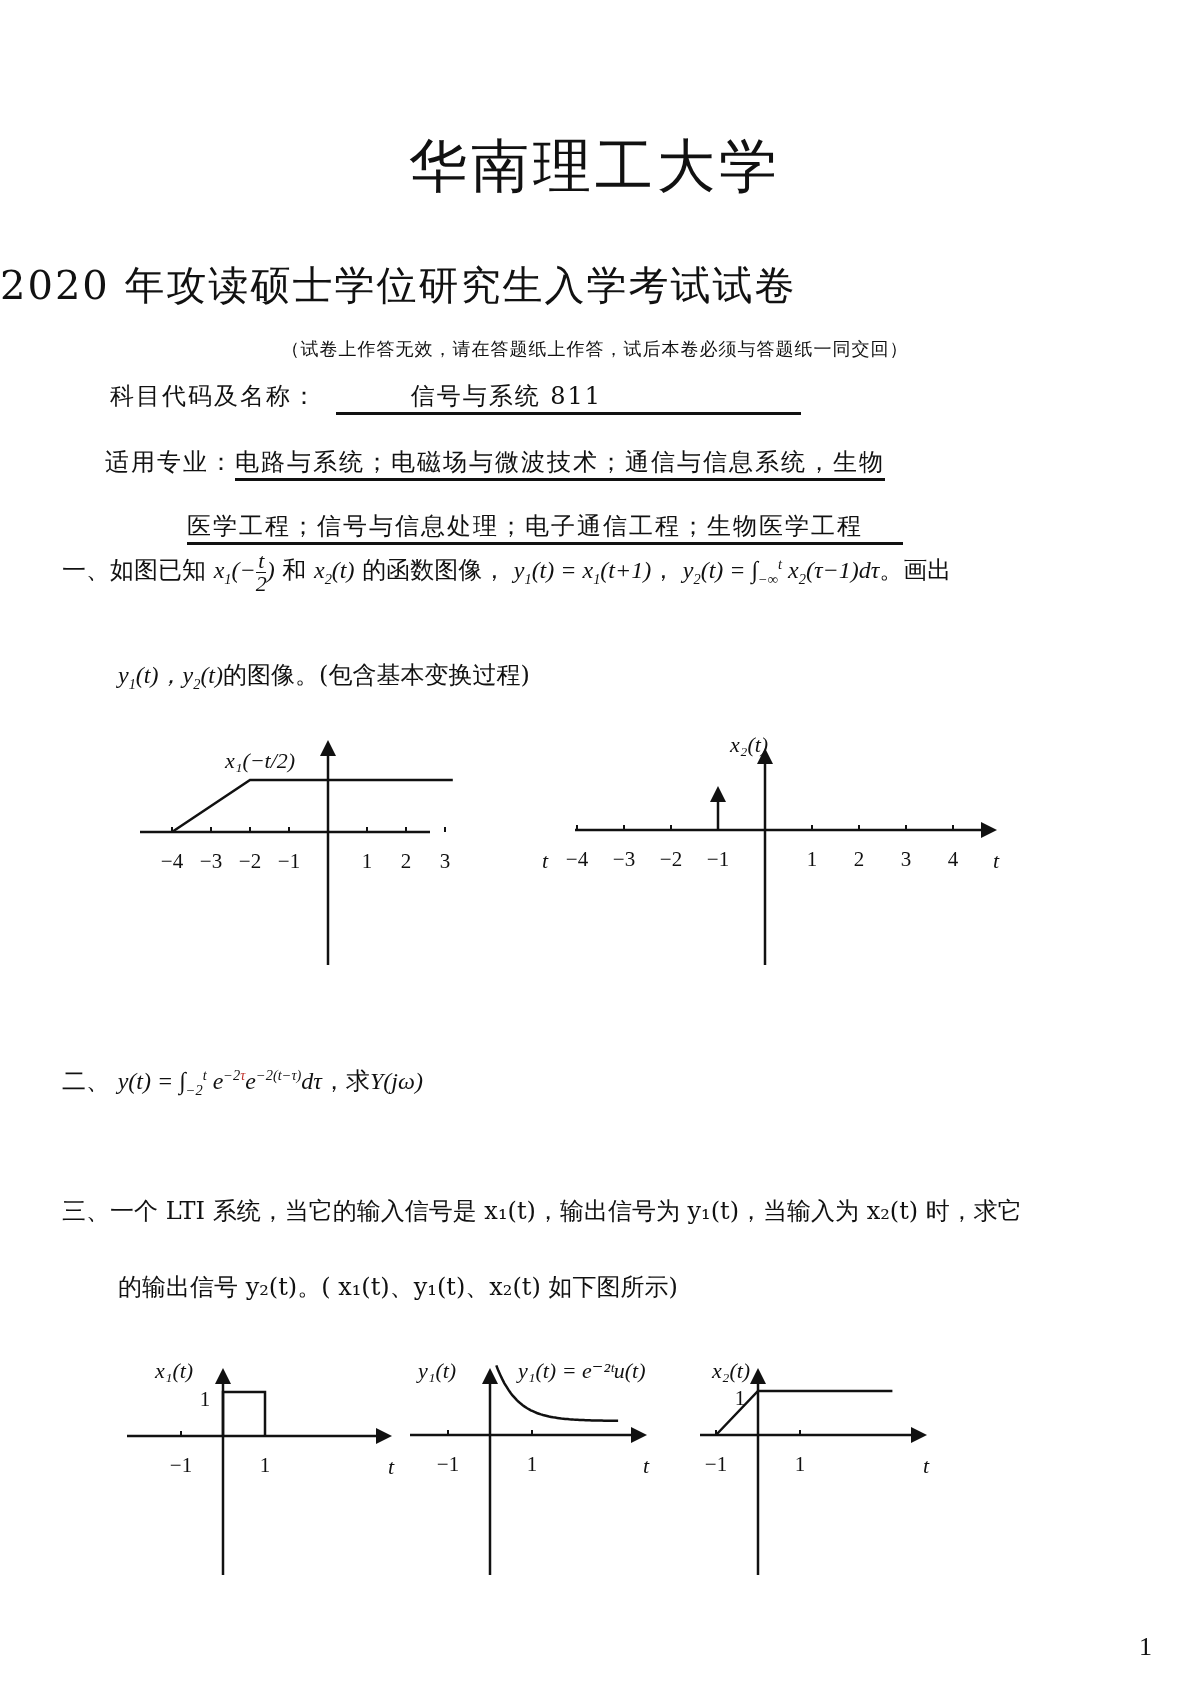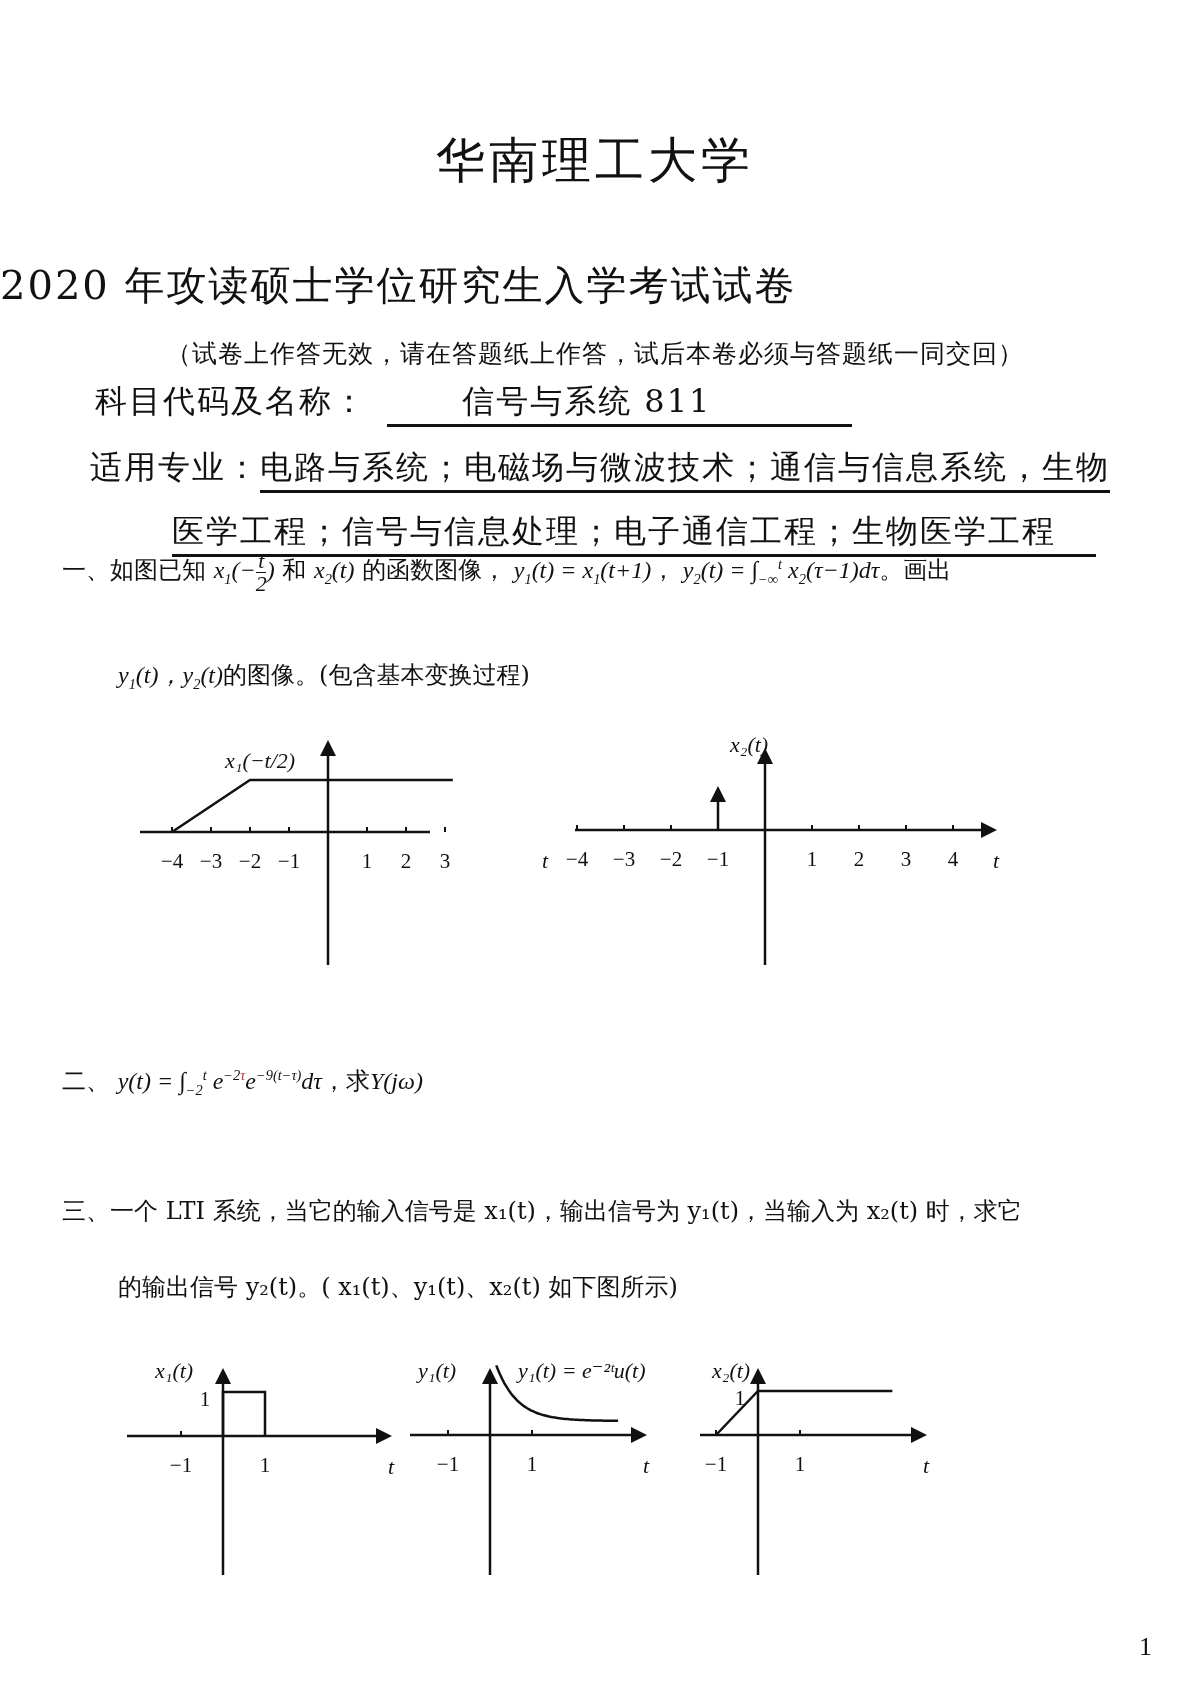"华南理工大学" .title { font-size: 49px -> 58px }
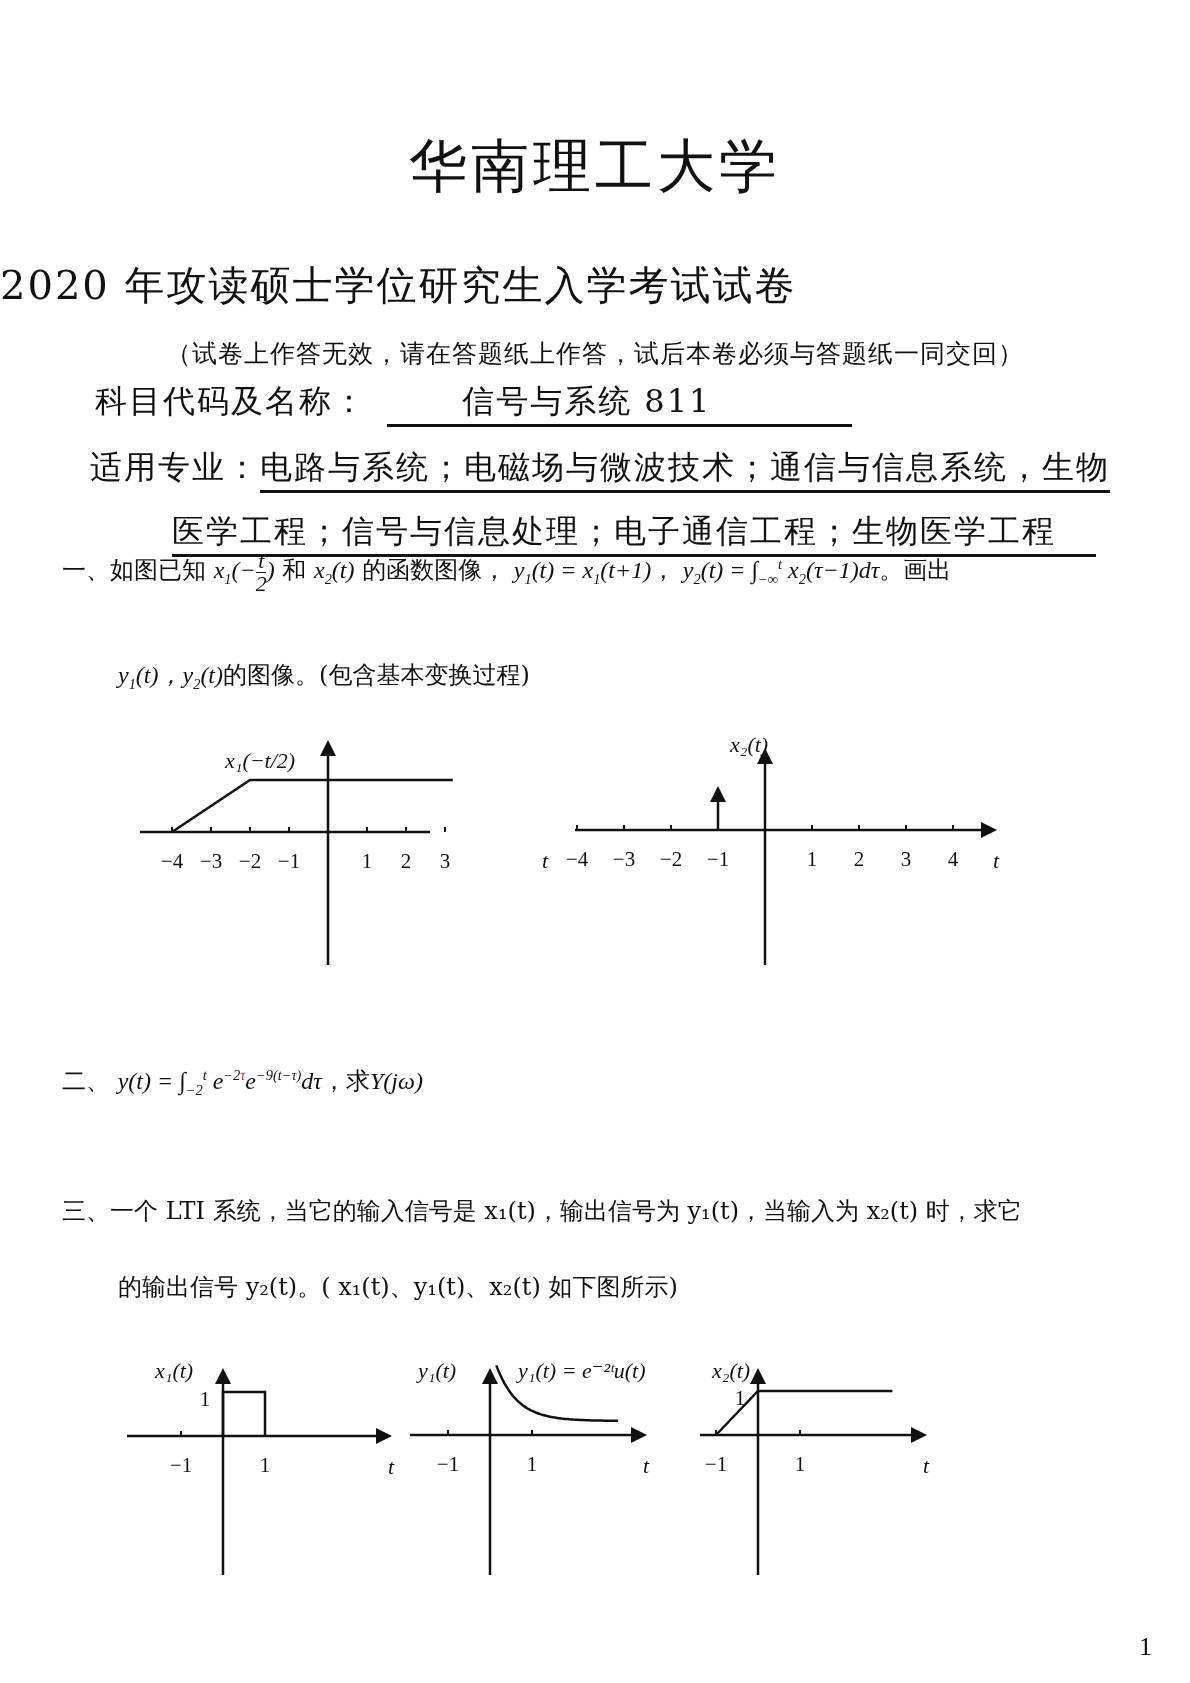"（试卷上作答无效，请在答题纸上作答，试后本卷必须与答题纸一同交回）" .notice { font-size: 25px -> 18px }
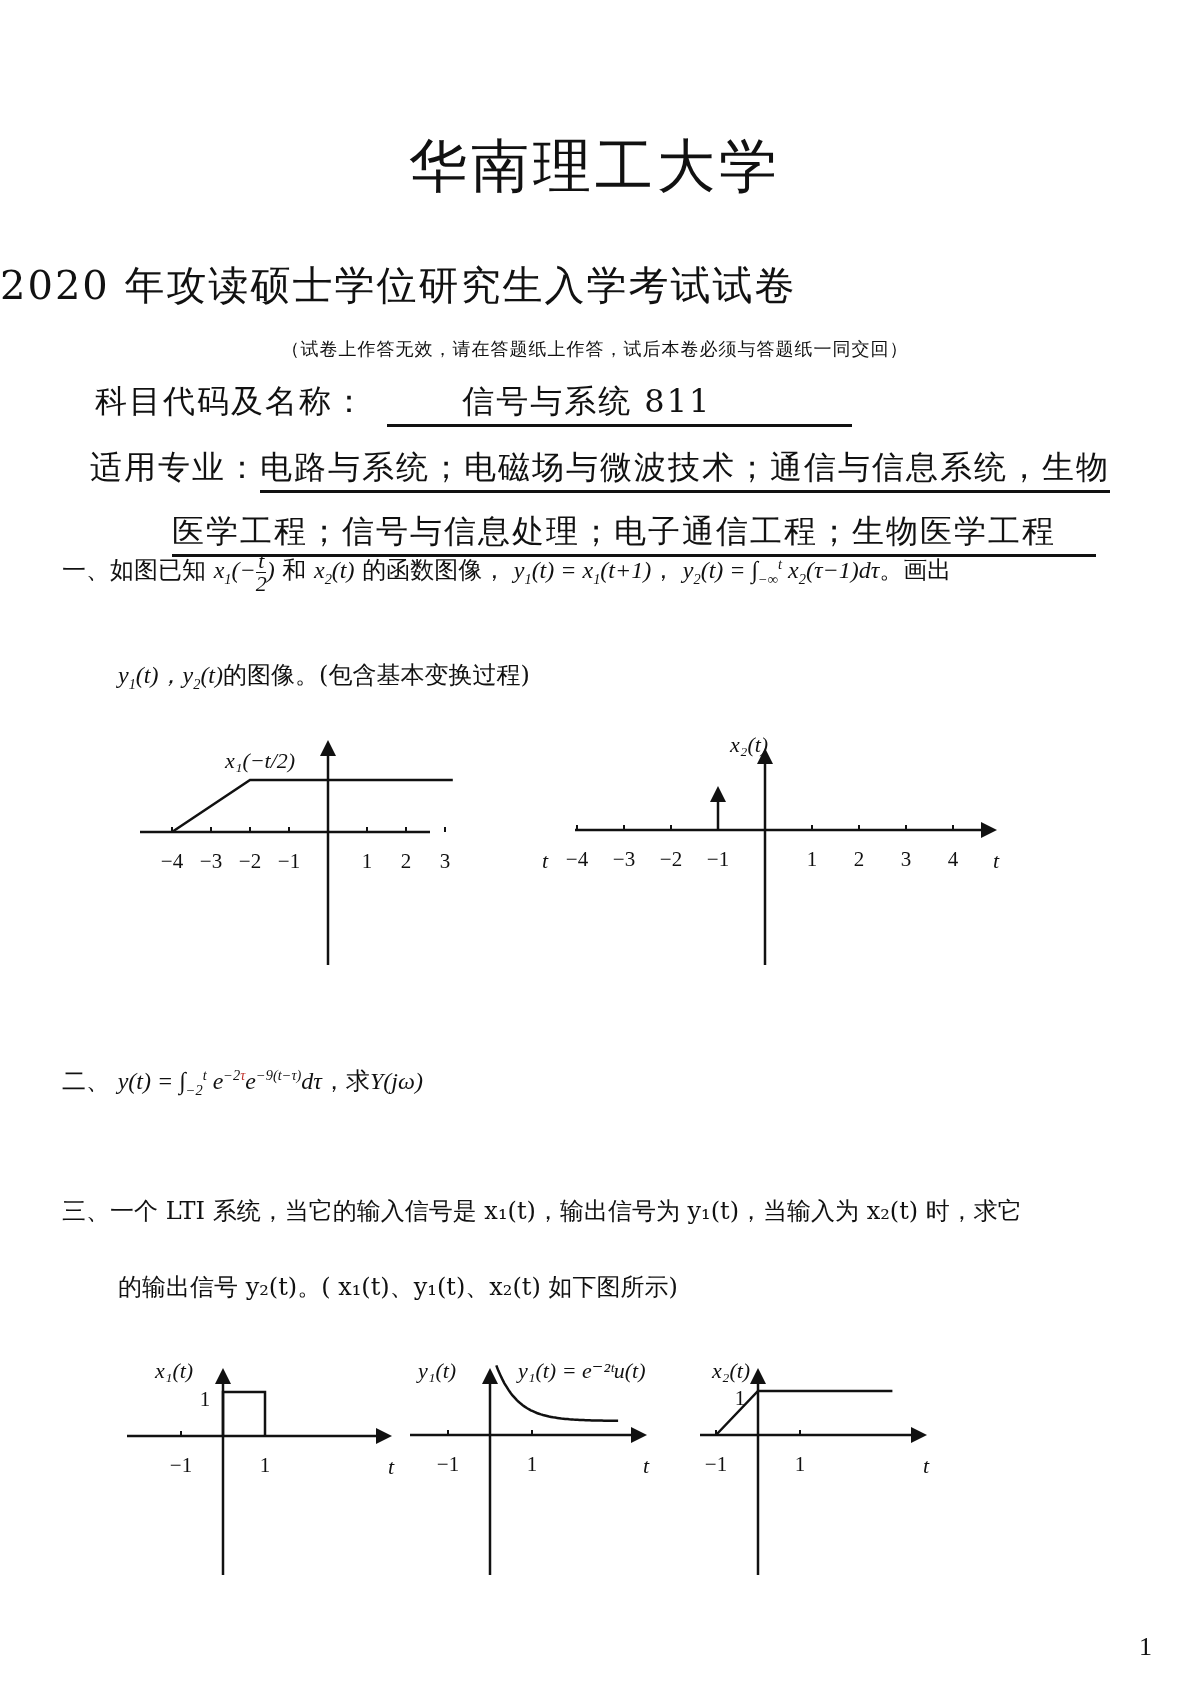"科目代码及名称： 信号与系统 811" .row { font-size: 32px -> 24px; margin-left: none -> 15px }
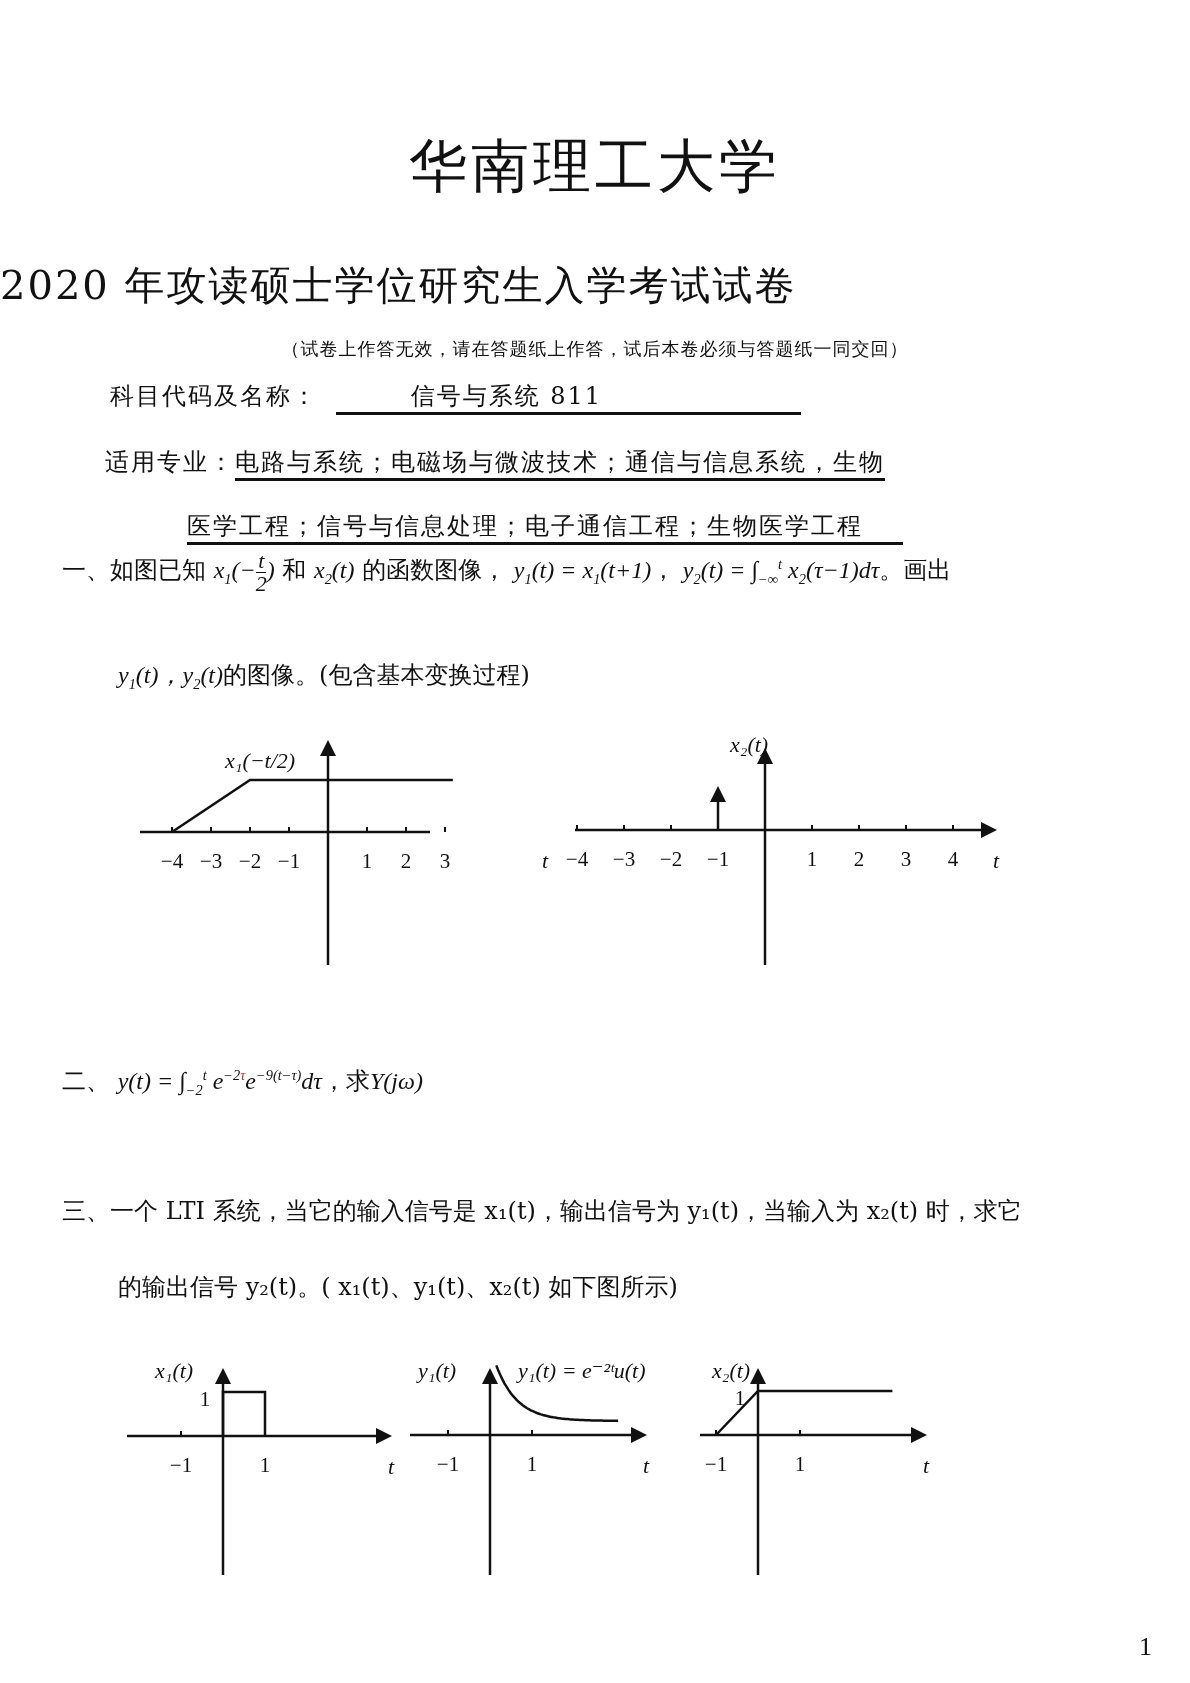"−9(t−τ)" sup { text: 9 -> 2 }
